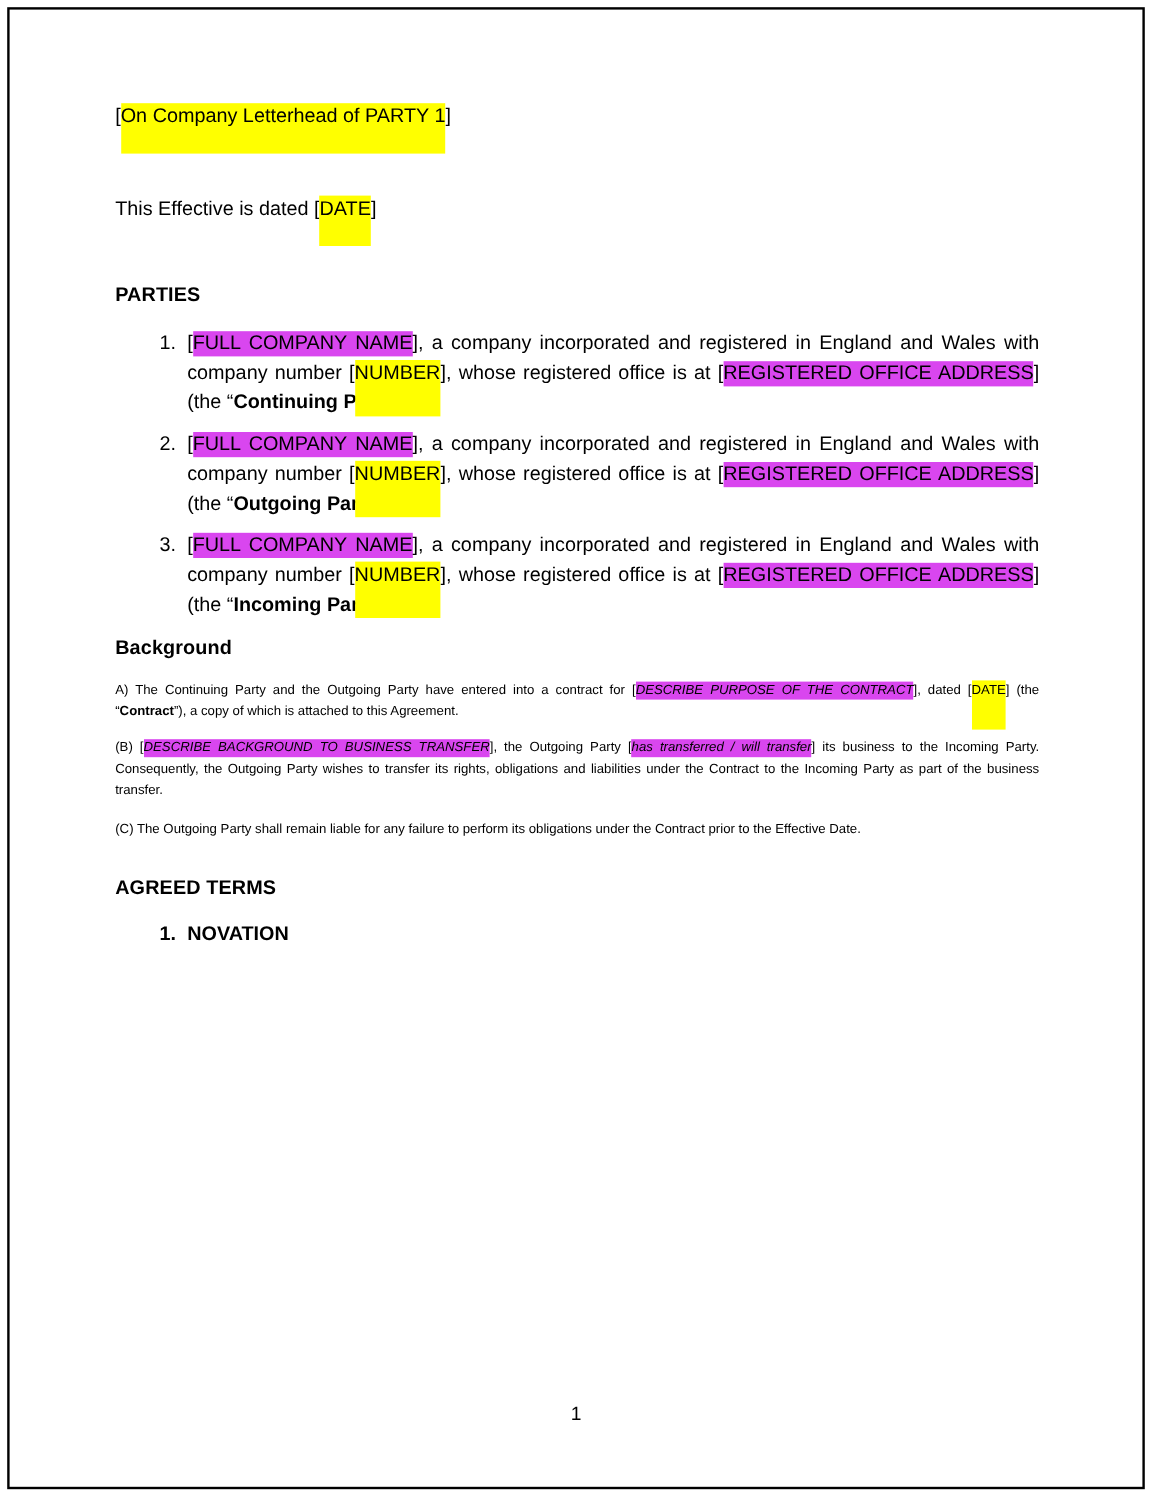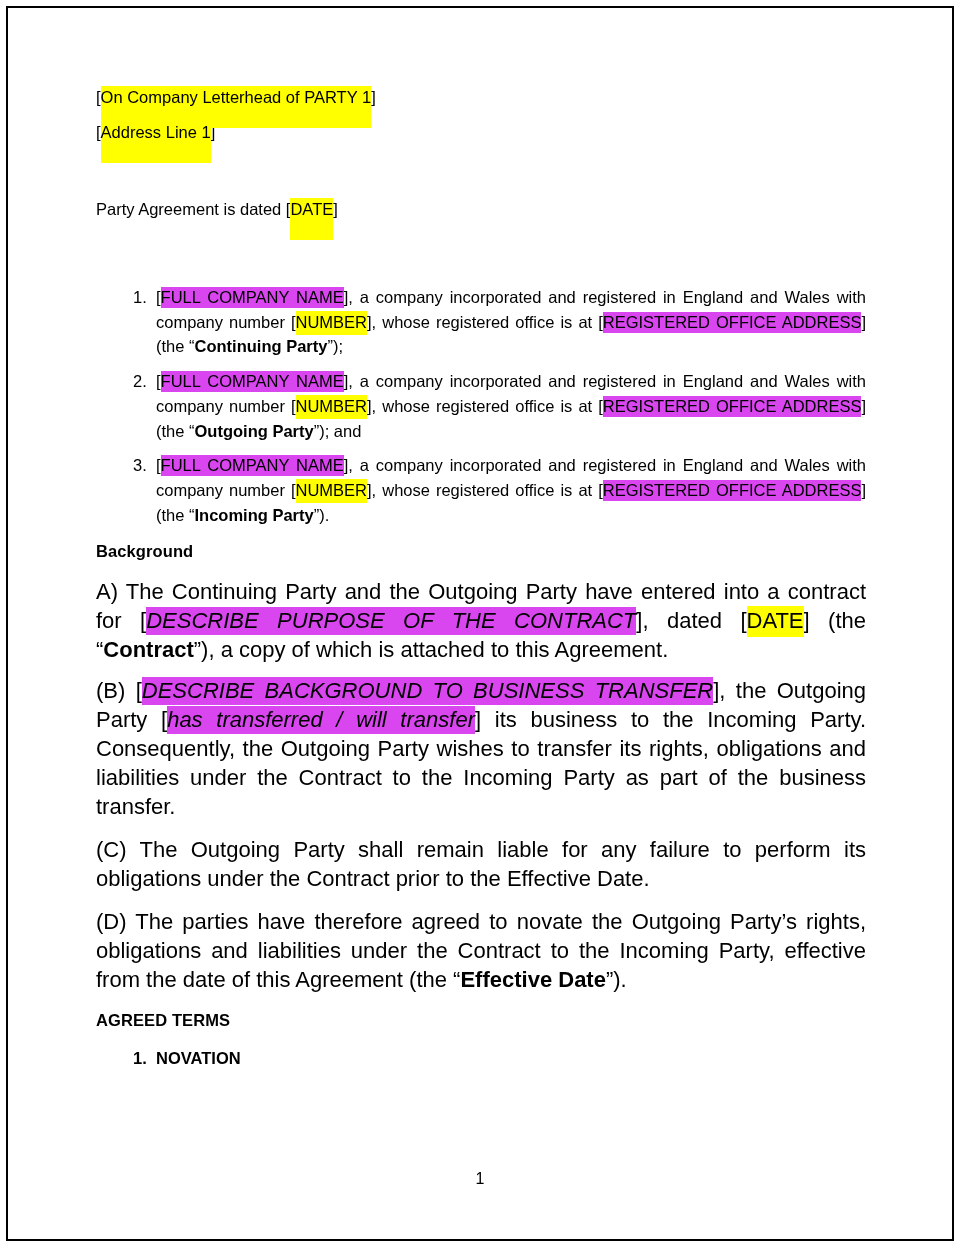"[Address Line 1]" div.hdr-line { html: <div><span>[</span><span>Address Line 1</span><span>]</span></div> -> none }
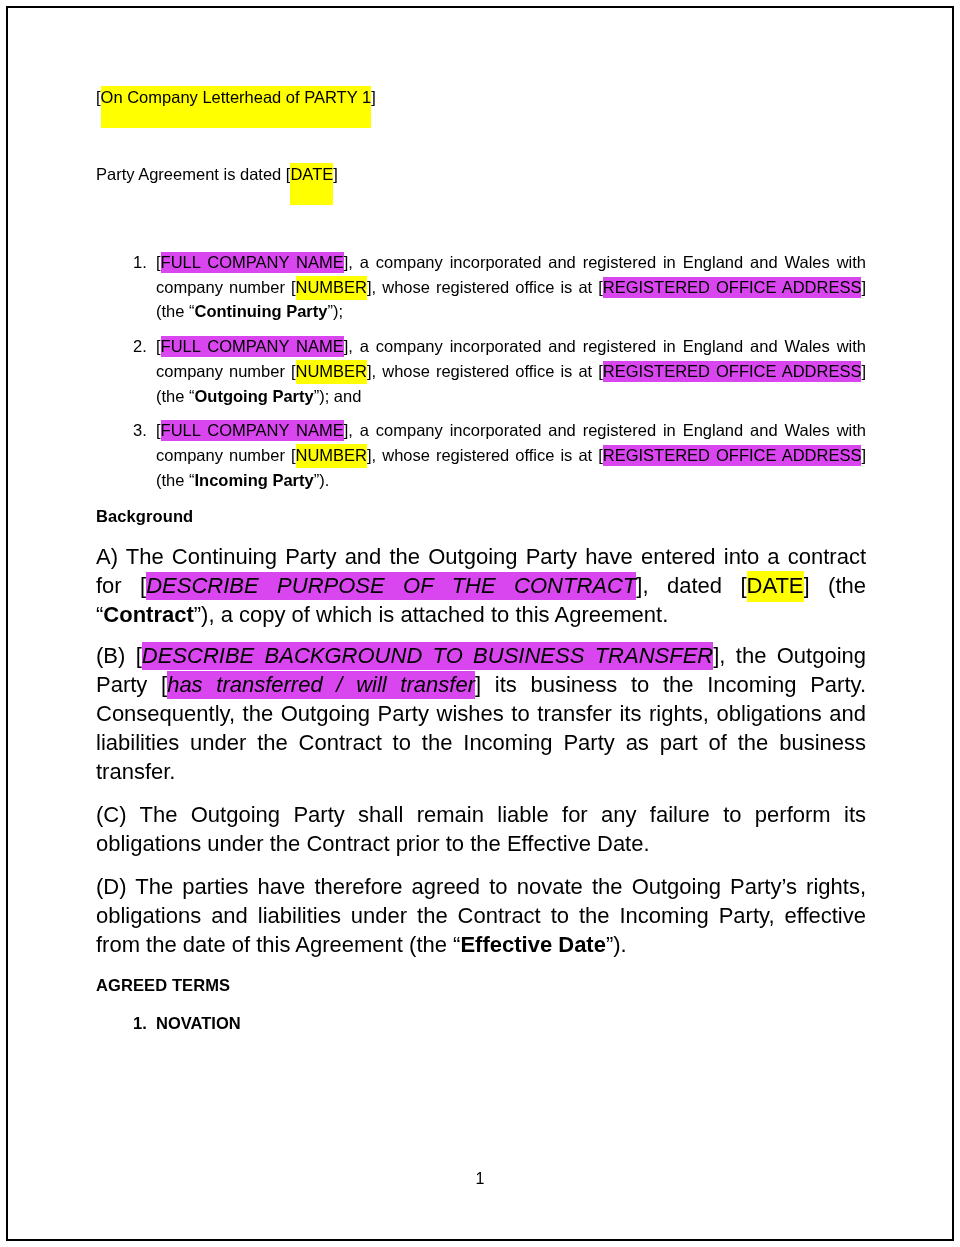"Party Agreement is dated [" span { text: Party Agreement -> This Effective }
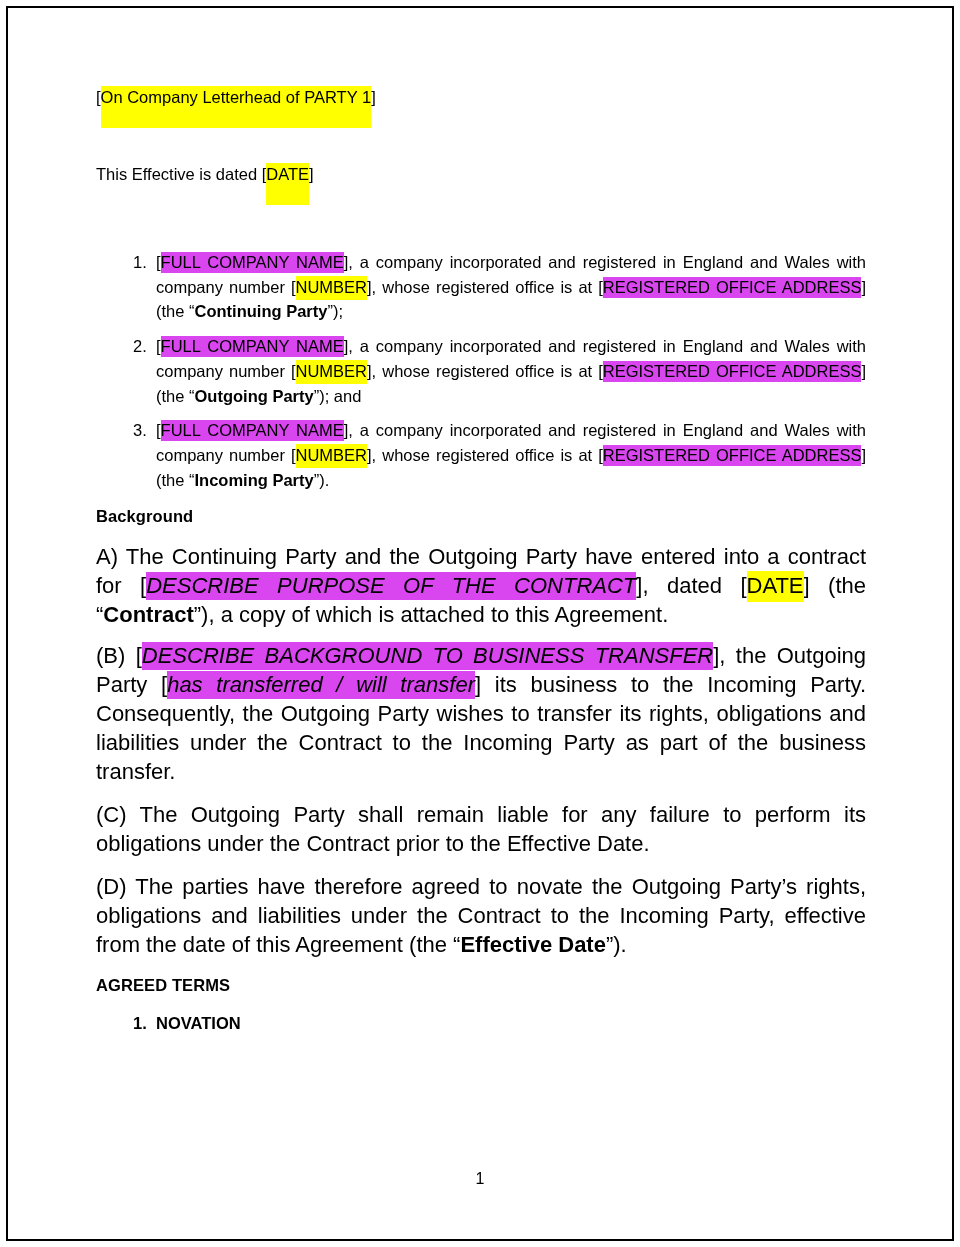"PARTIES" h2.sec { html: none -> <h2>PARTIES</h2> }
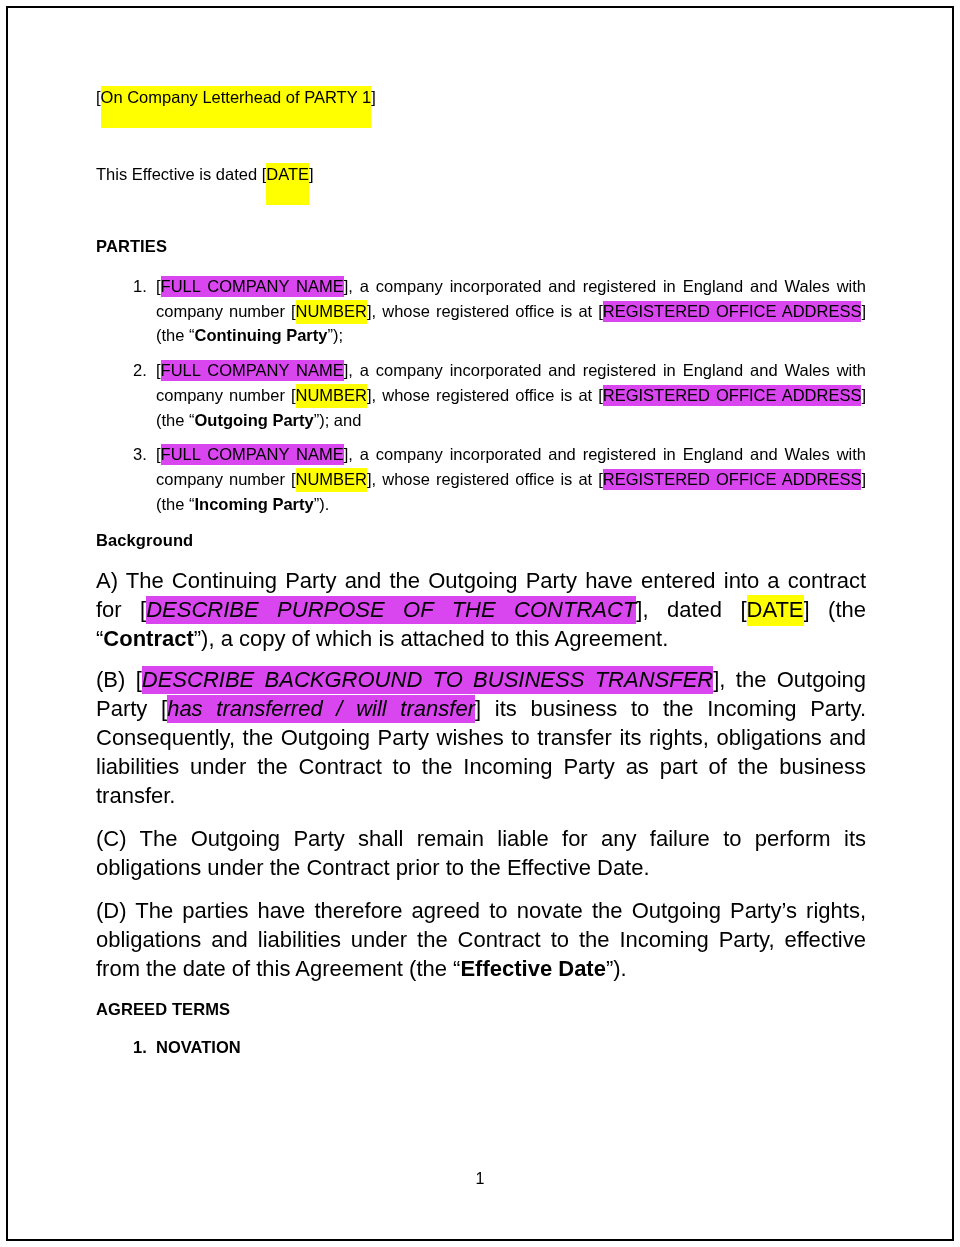"NUMBER" .hl-tall-sm { padding-bottom: 4px -> 27px }
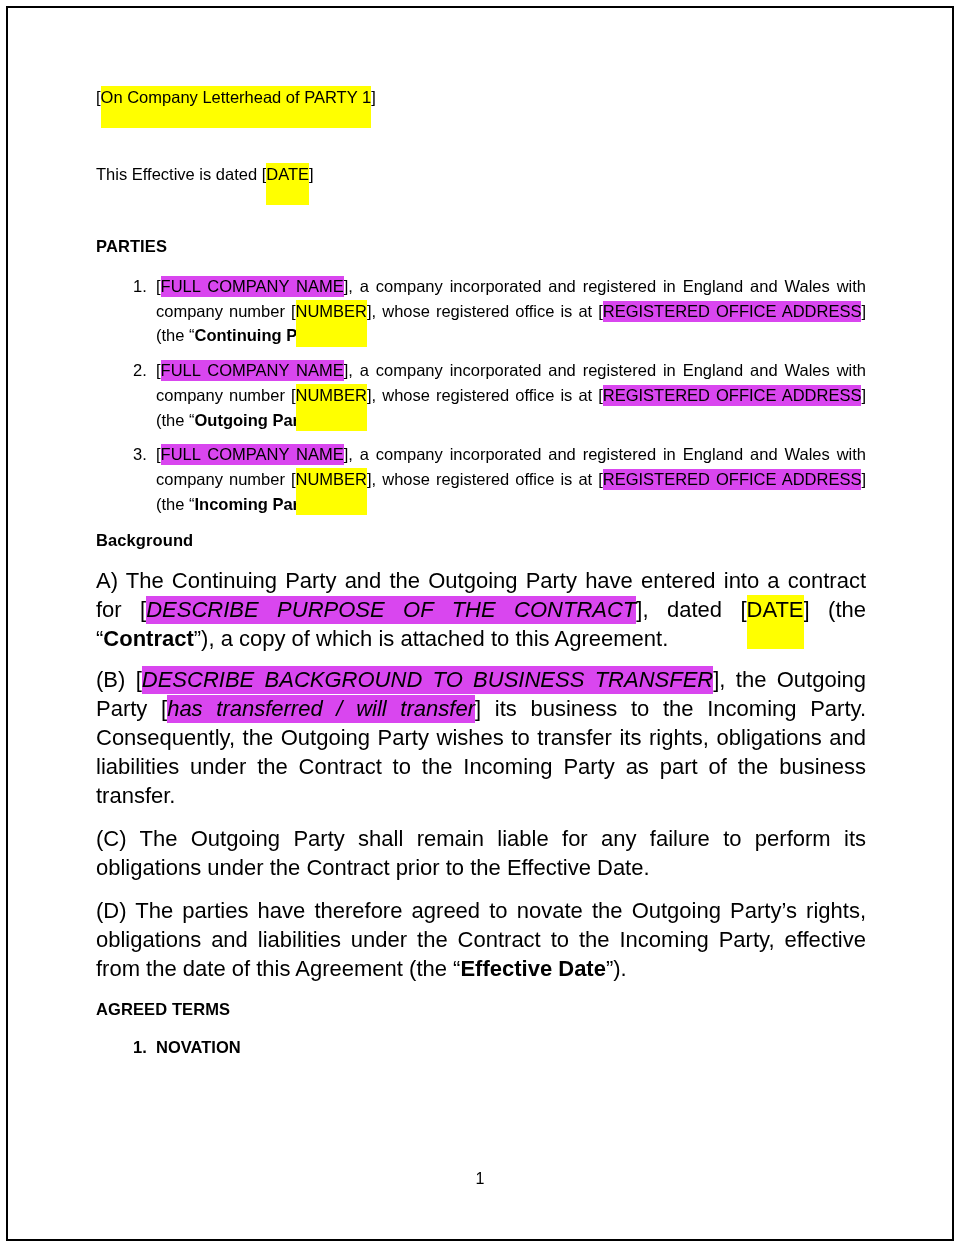"A) The Continuing Party and" p.bg { font-size: 22px -> 11px; line-height: 29px -> 18px }
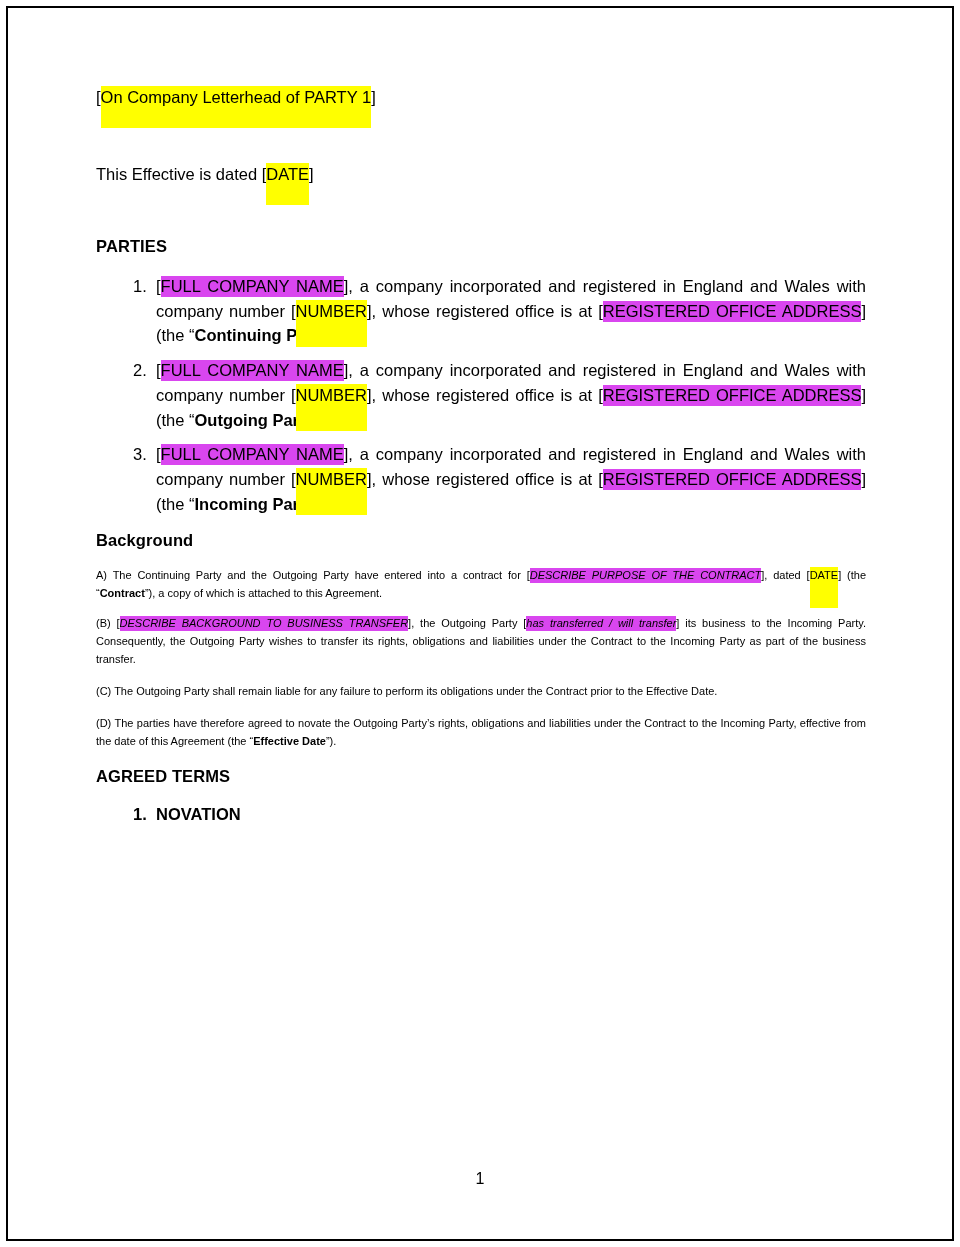"(D) The parties have therefore" p.bg { html: <p><span>(D) The parties have therefore agreed to novate the Outgoing Party’s rights, obligations and liabilities under the Contract to the Incoming Party, effective from the date of this Agreement (the “</span><span>Effective Date</span><span>”).</span></p> -> none }
